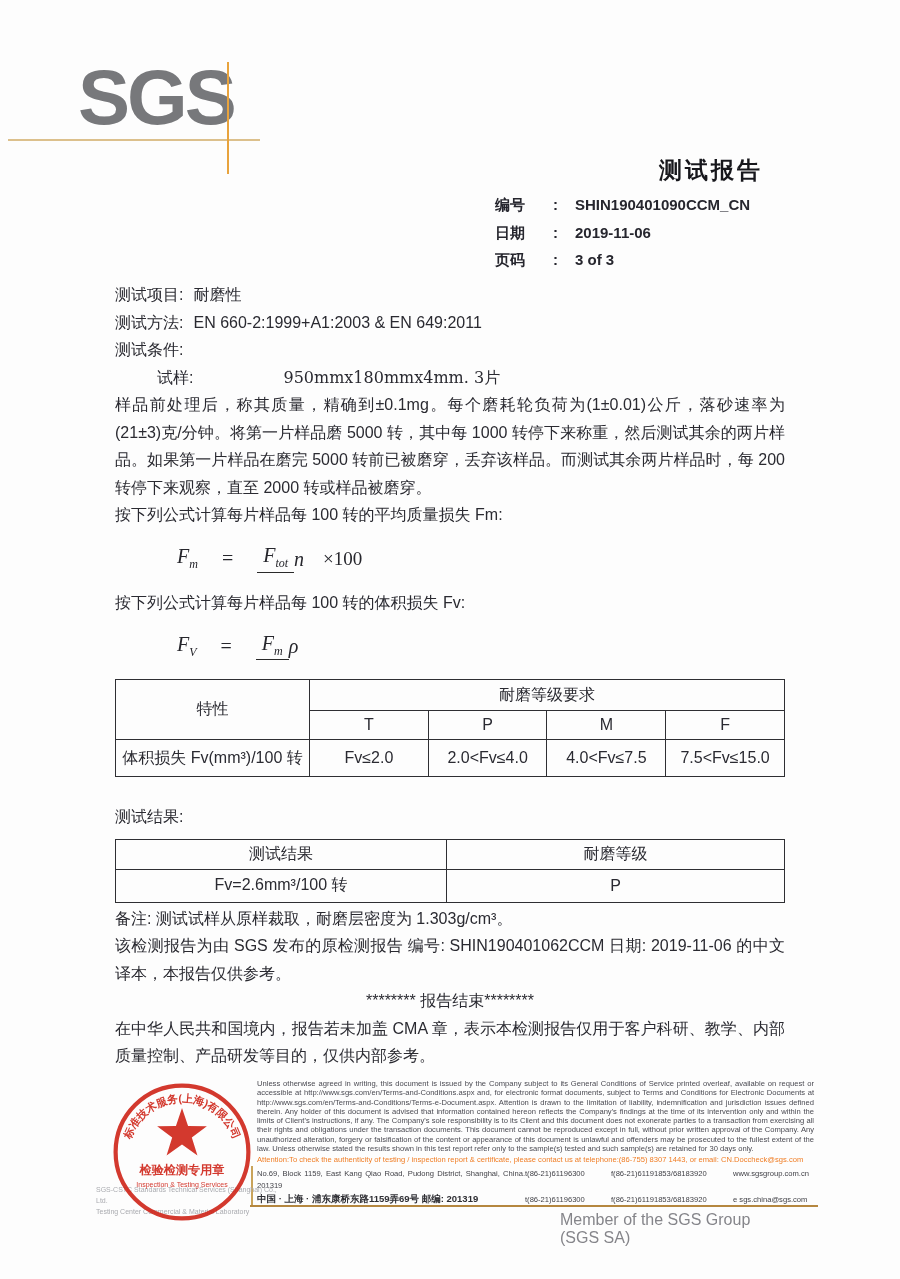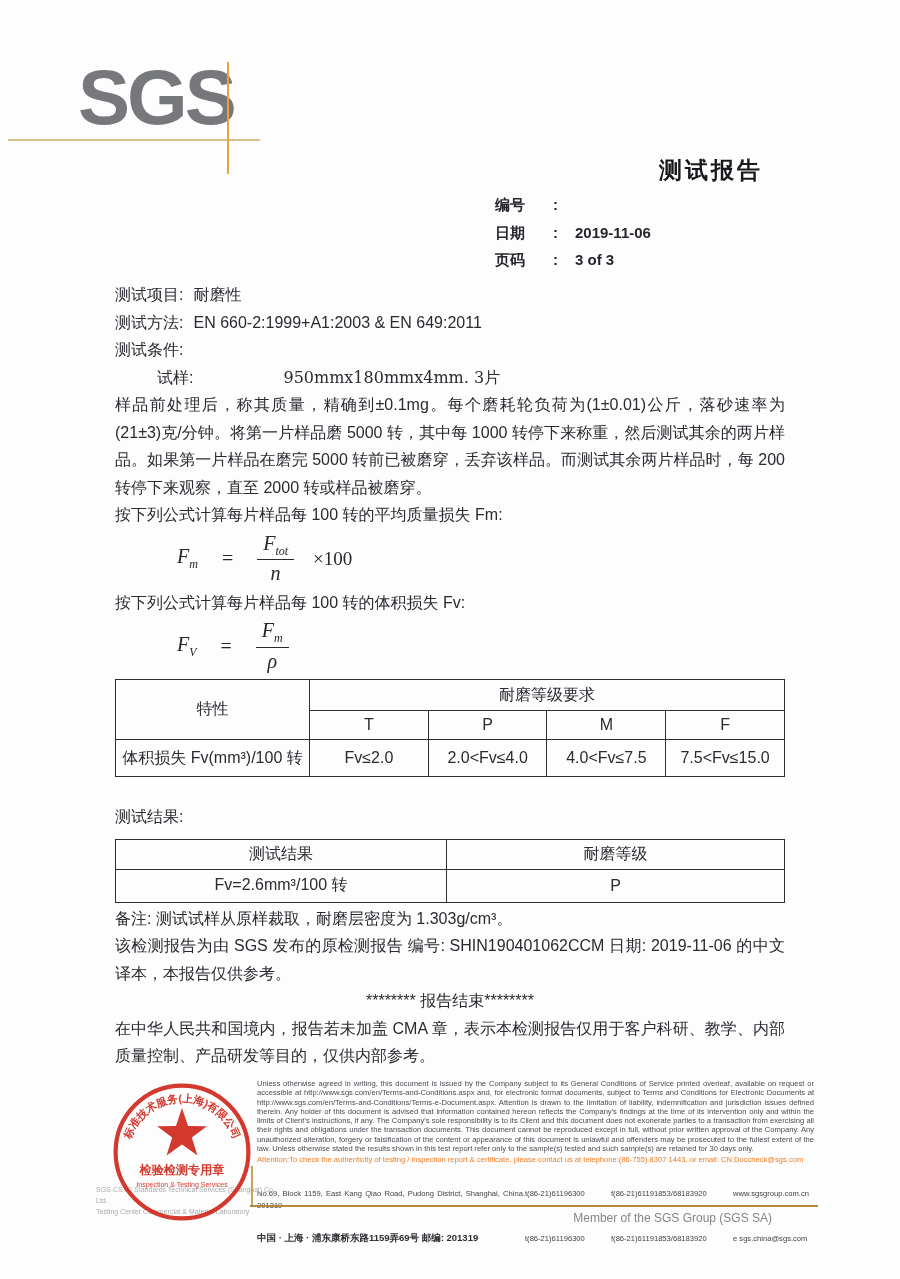"SHIN190401090CCM_CN" span.meta-value { html: none -> <span>SHIN190401090CCM_CN</span> }
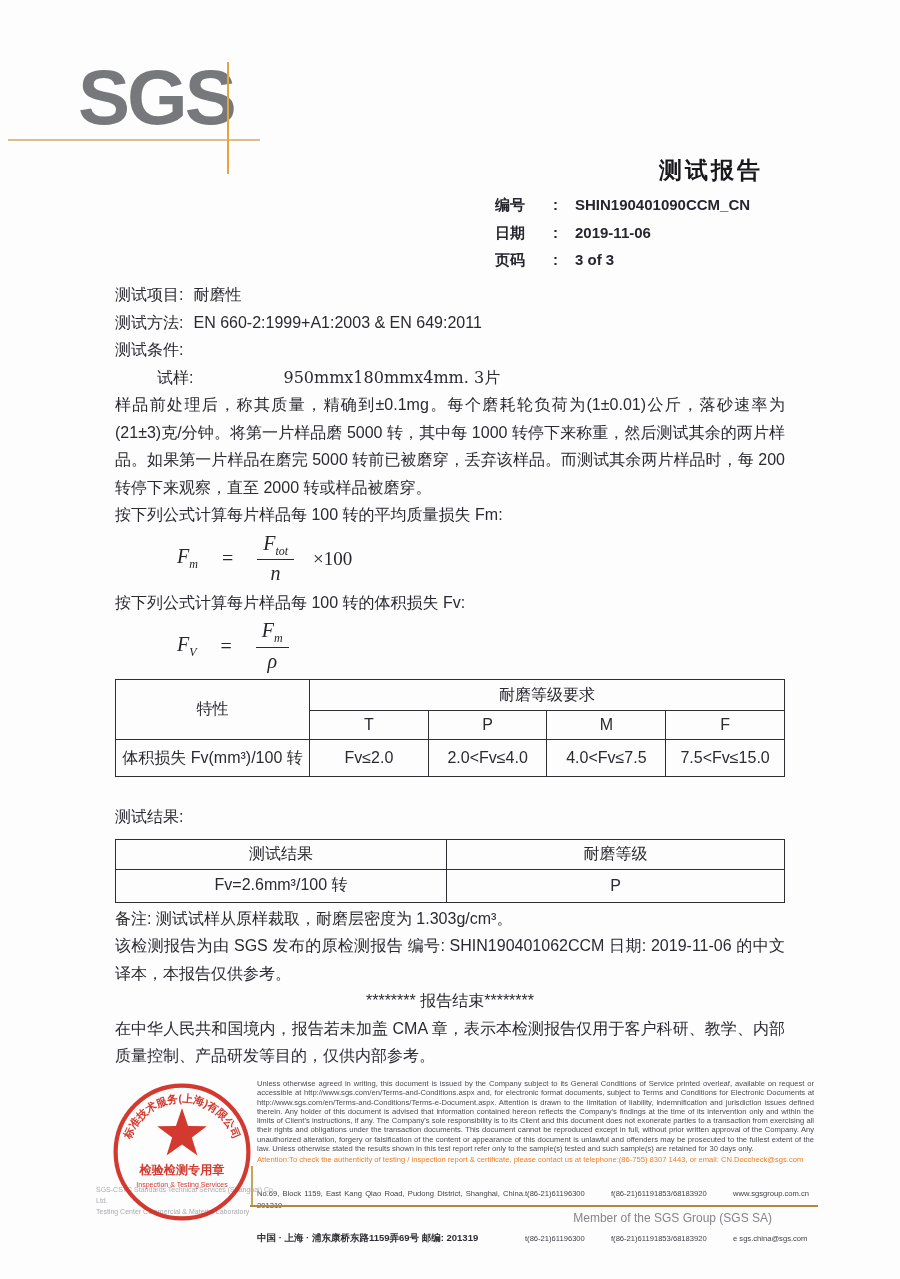"Ftot" .frac { flex-direction: column -> row }
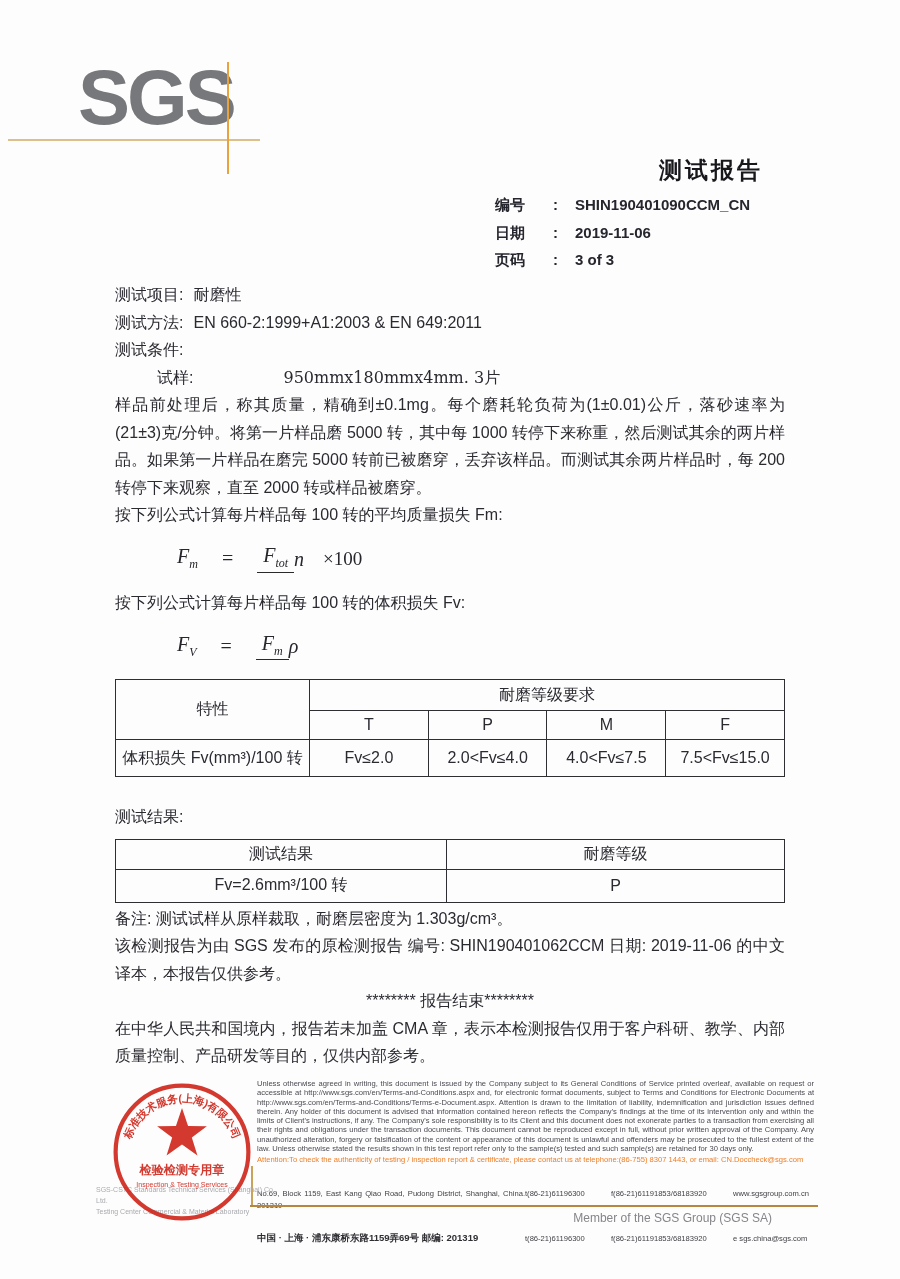"f(86-21)61191853/68183920" .addr-f { margin-top: 20px -> none }
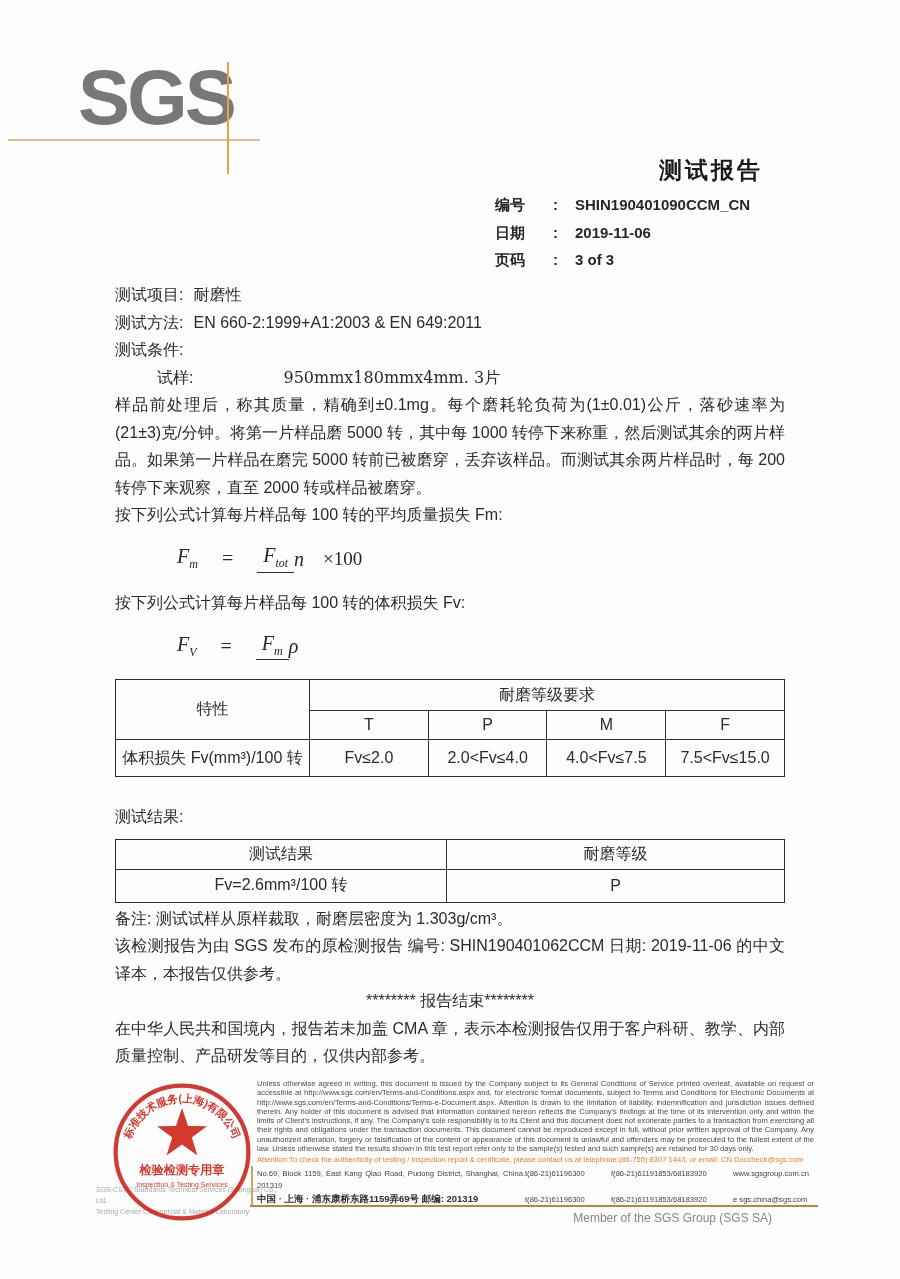"Member of the SGS Group" .member { font-size: 12px -> 16px; text-align: right -> none }
